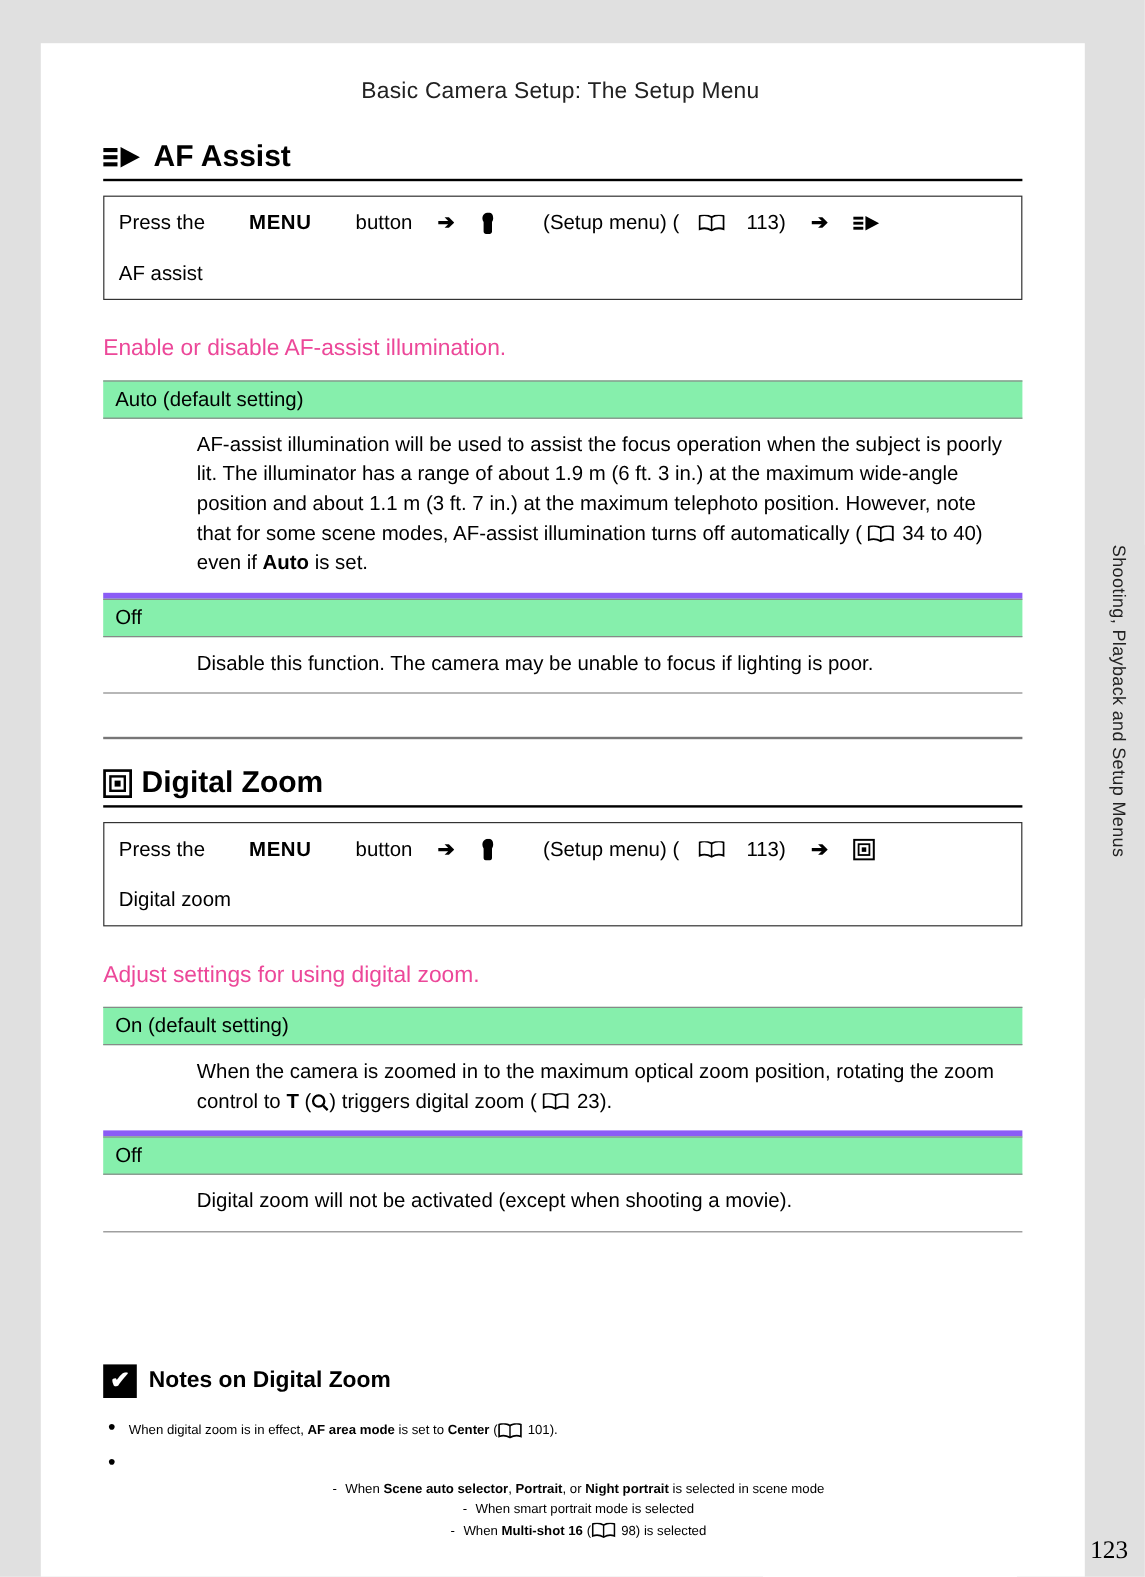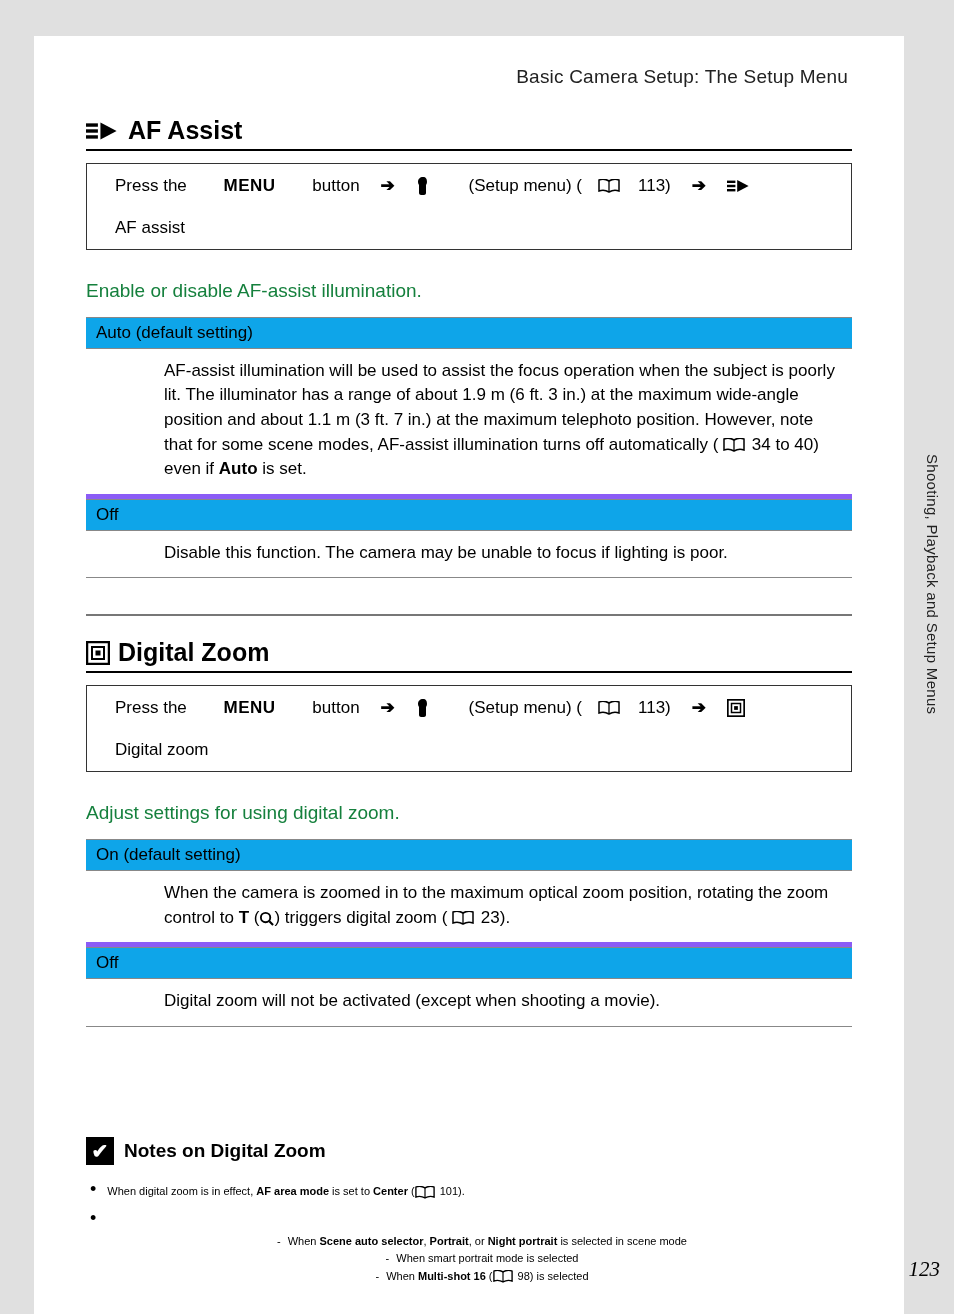"Basic Camera Setup: The Setup" .header-title { text-align: right -> center }
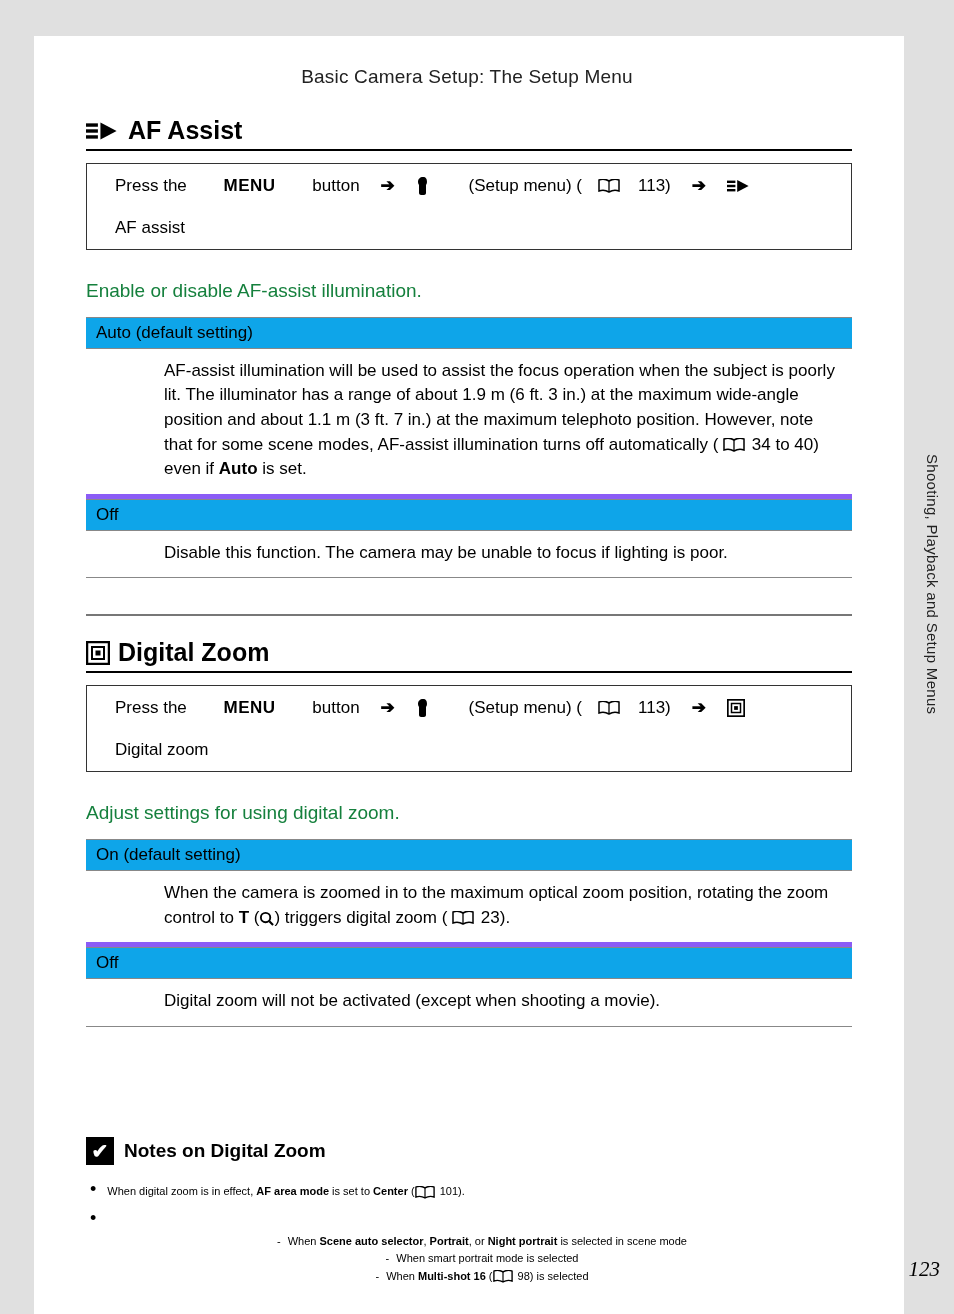"Press the" .breadcrumb-box { padding: 9px 28px -> 9px 12px }
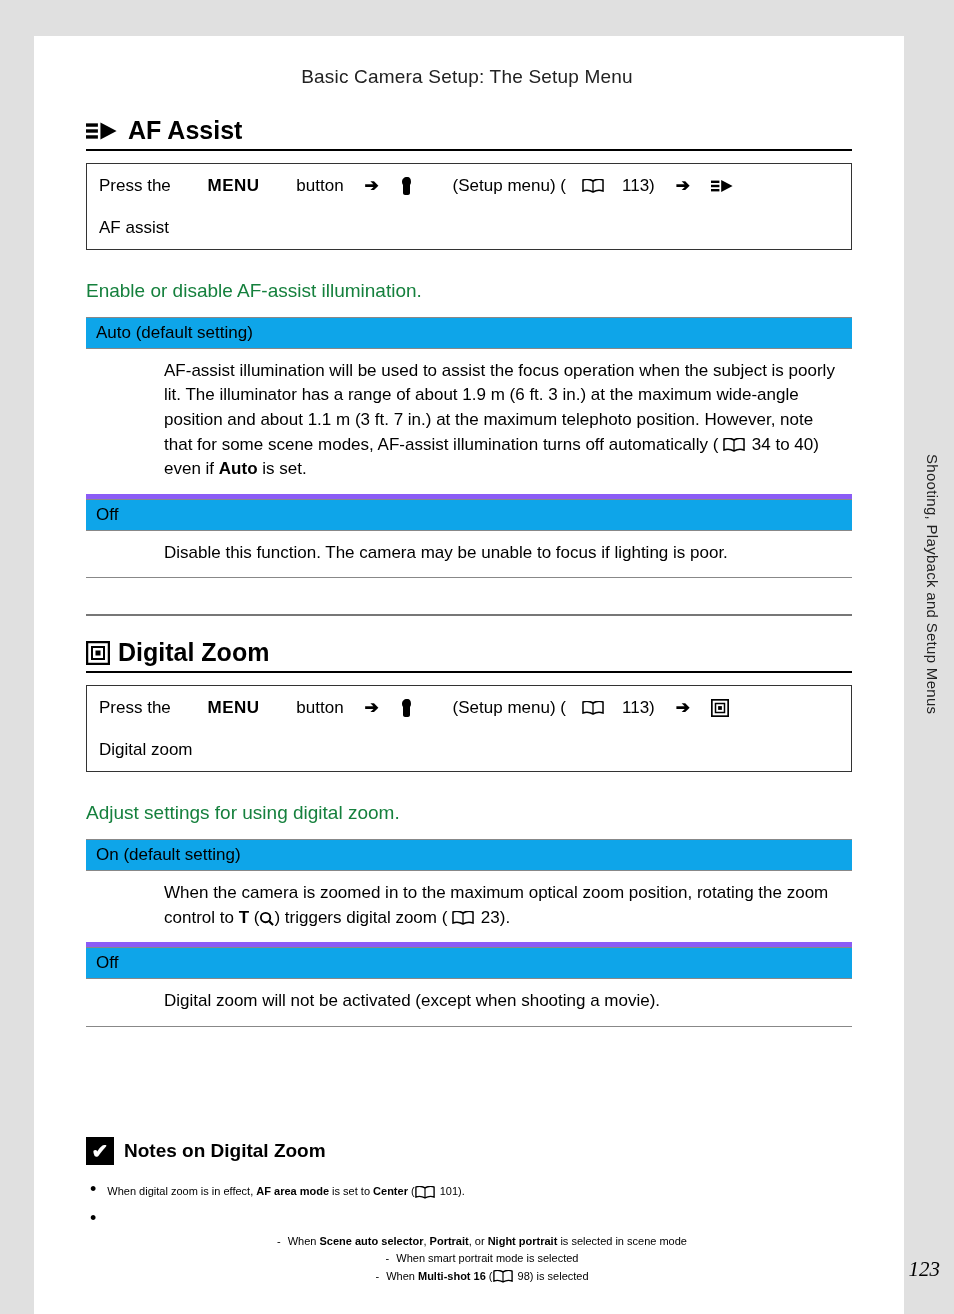"Enable or disable AF-assist" .body-text { color: #15803d -> #ec4899 }
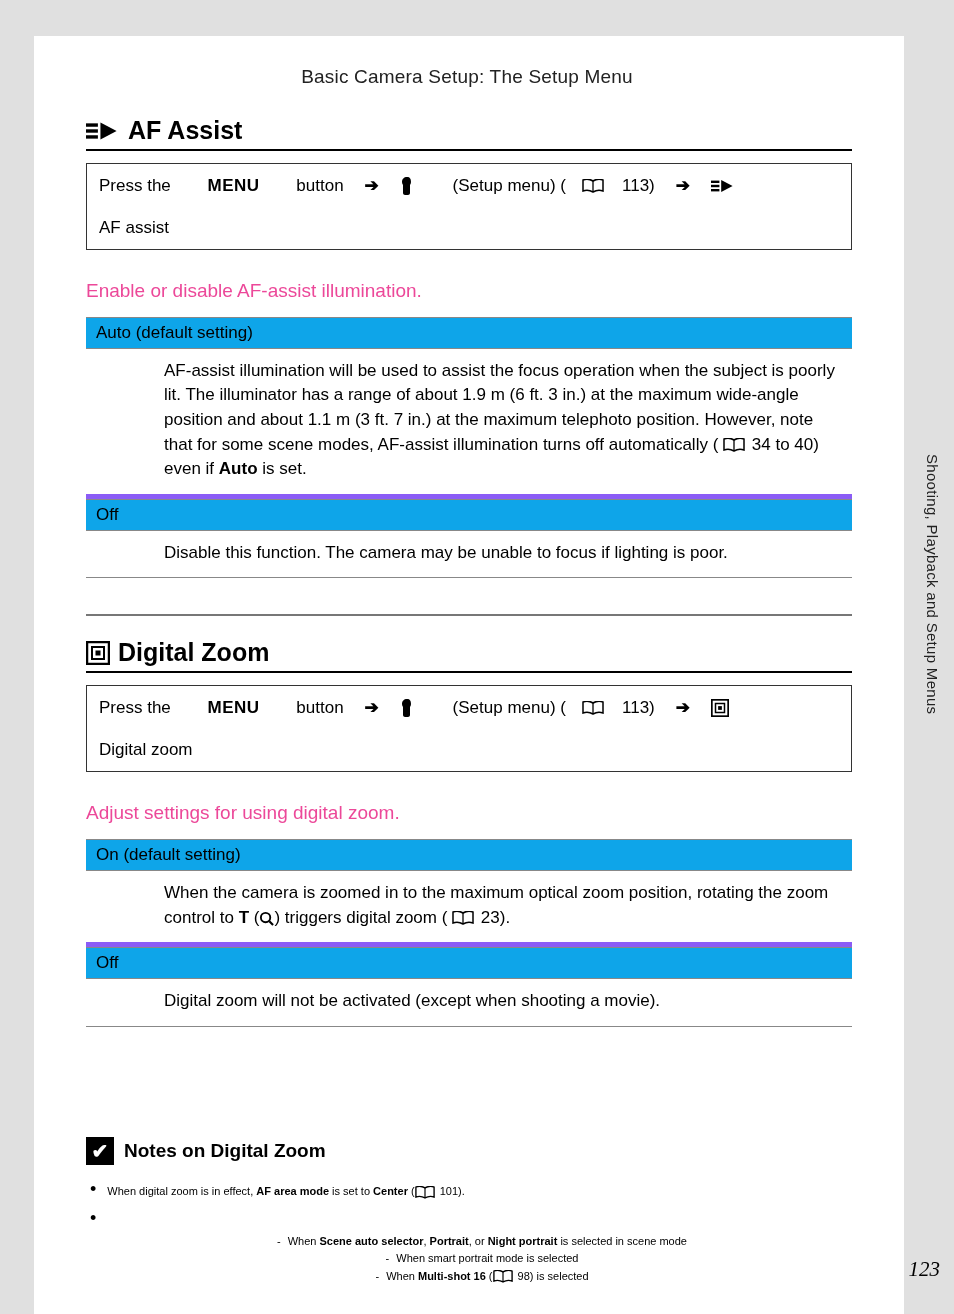"Auto (default setting)" .option-header { background: #0ea5e9 -> #86efac }
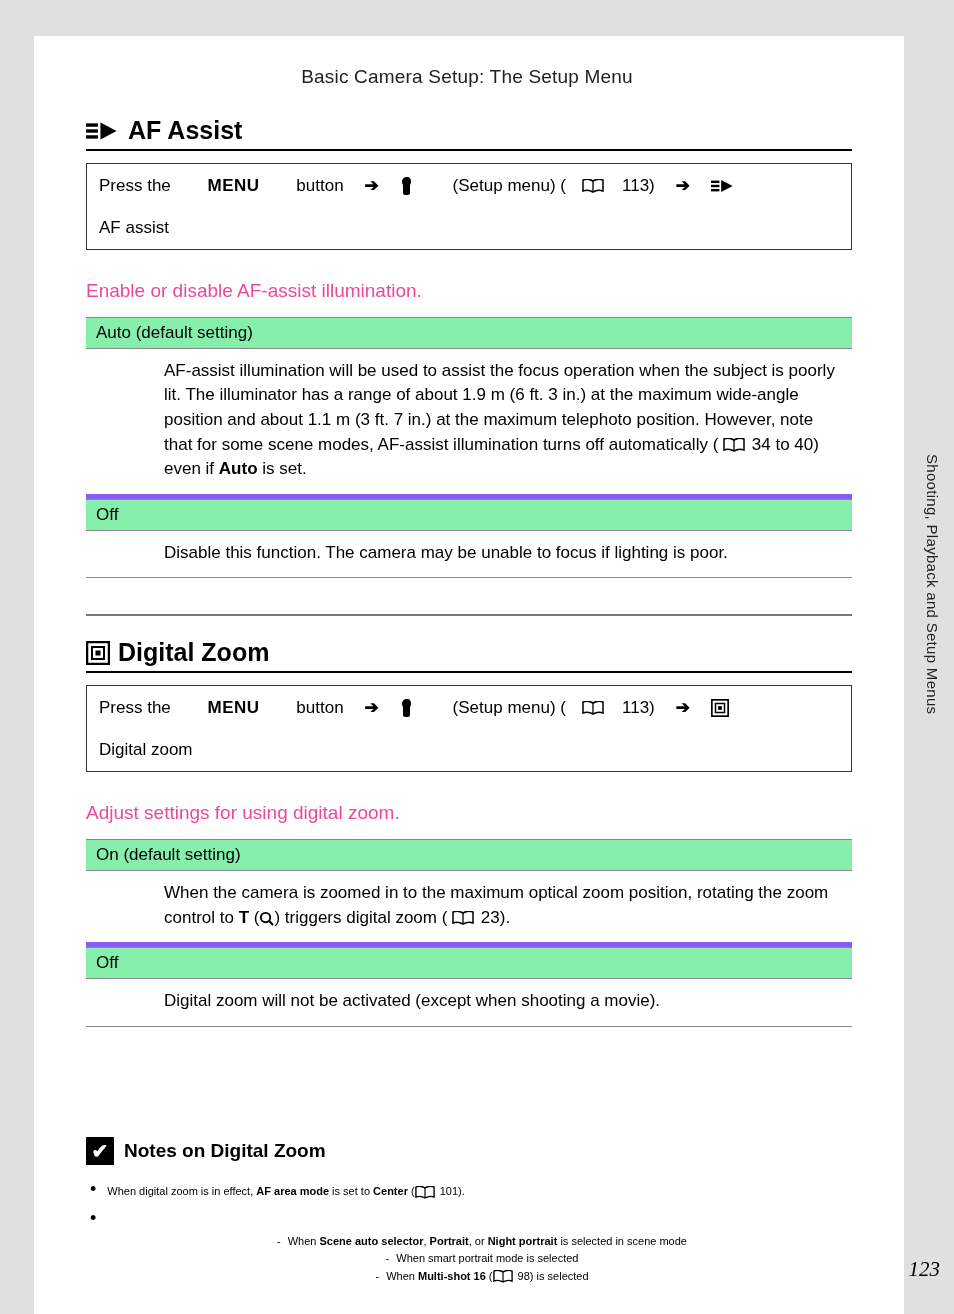"123" .page-num { bottom: 32px -> 10px; font-style: italic -> none }
